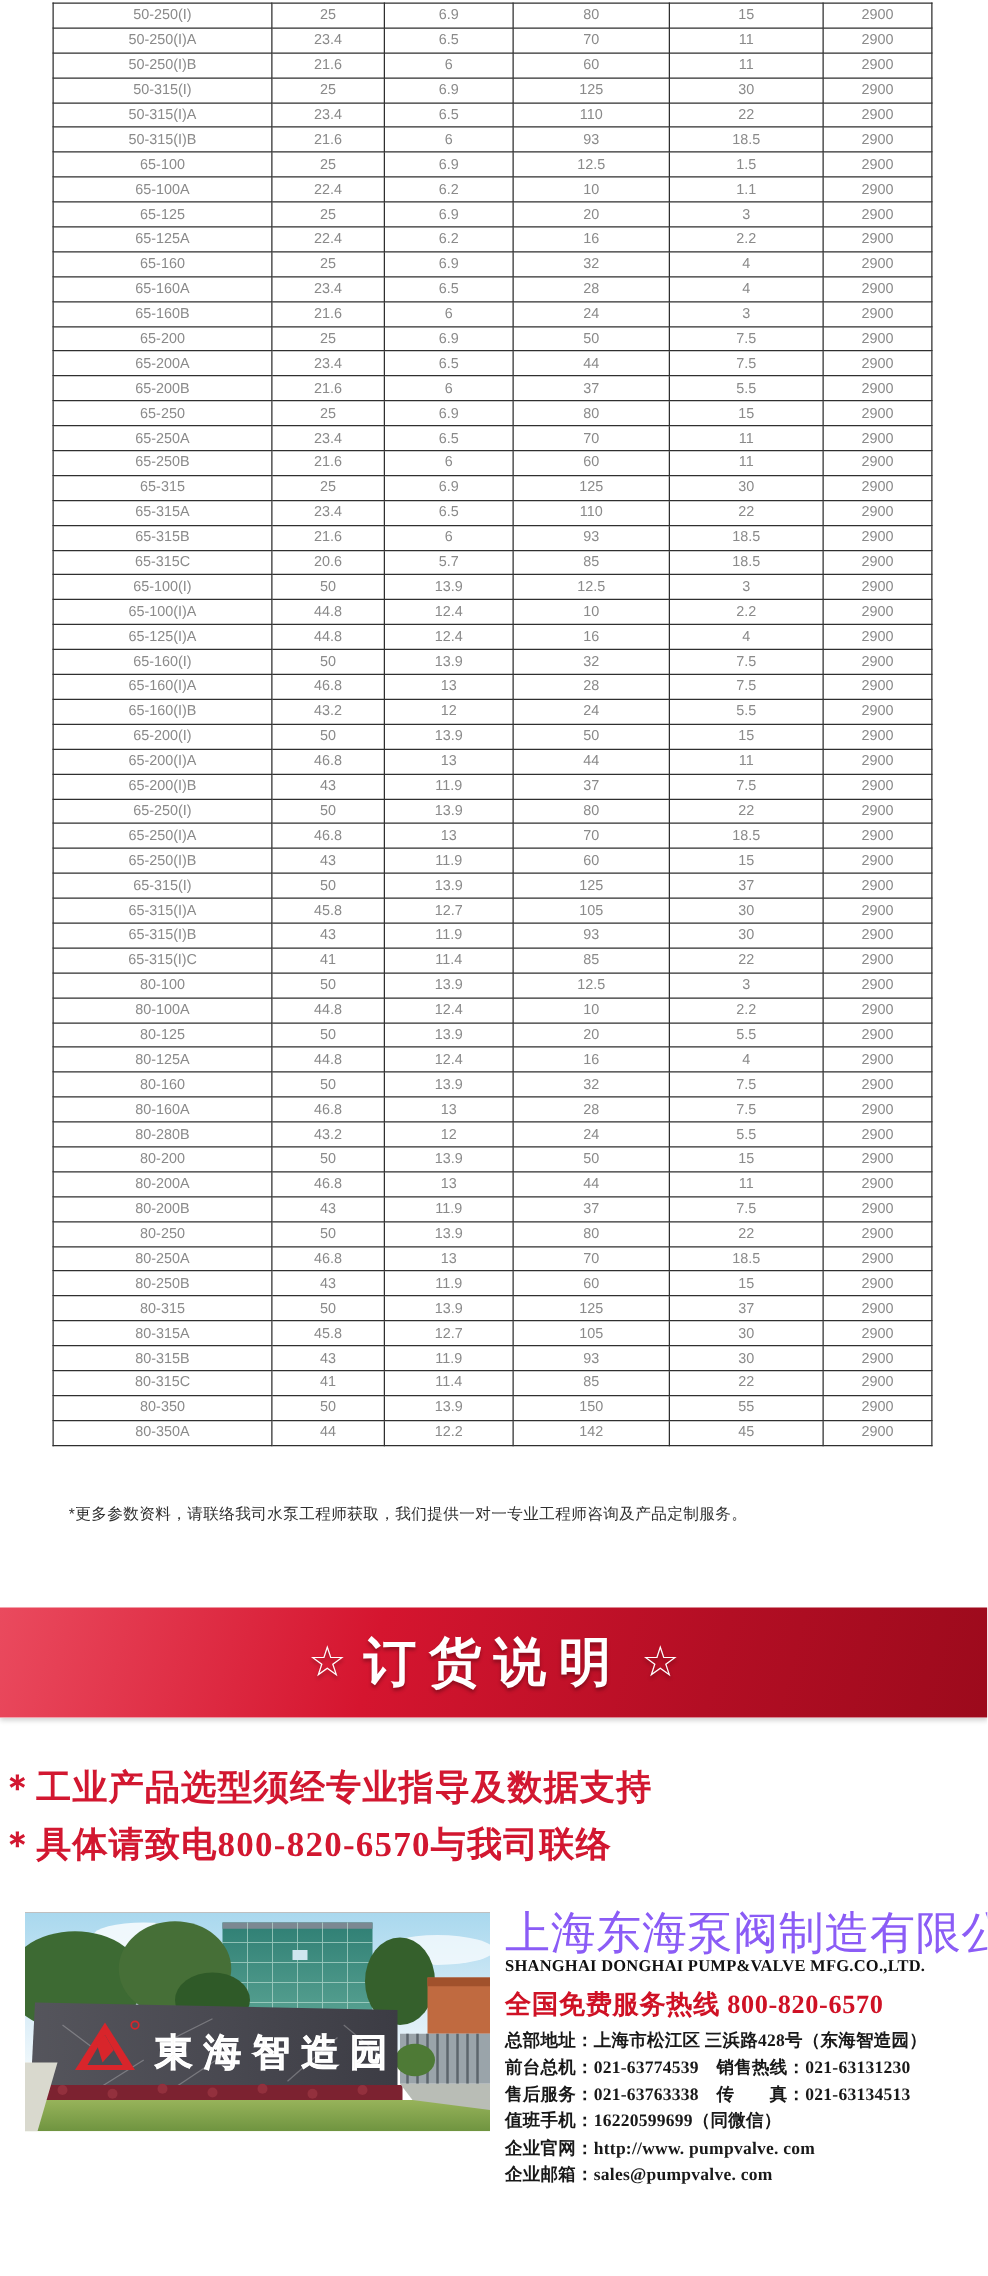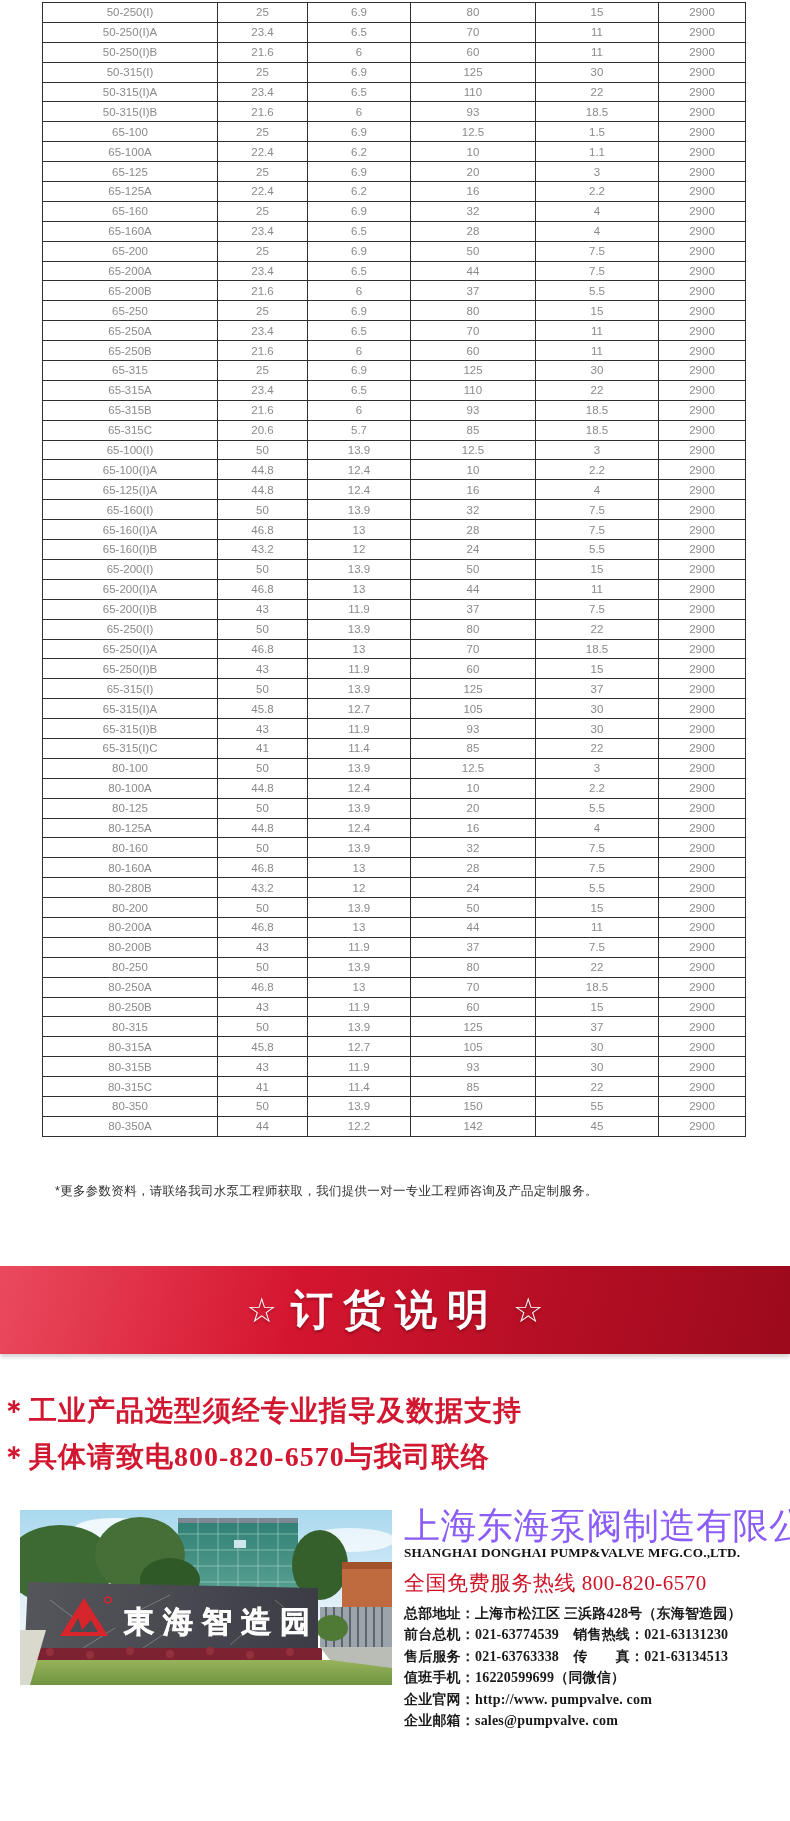"65-160B" tr { html: none -> <tr> <td>65-160B</td> <td>21.6</td> <td>6</td> <td>24</td> <td>3</td> <td>2900</td> </tr> }
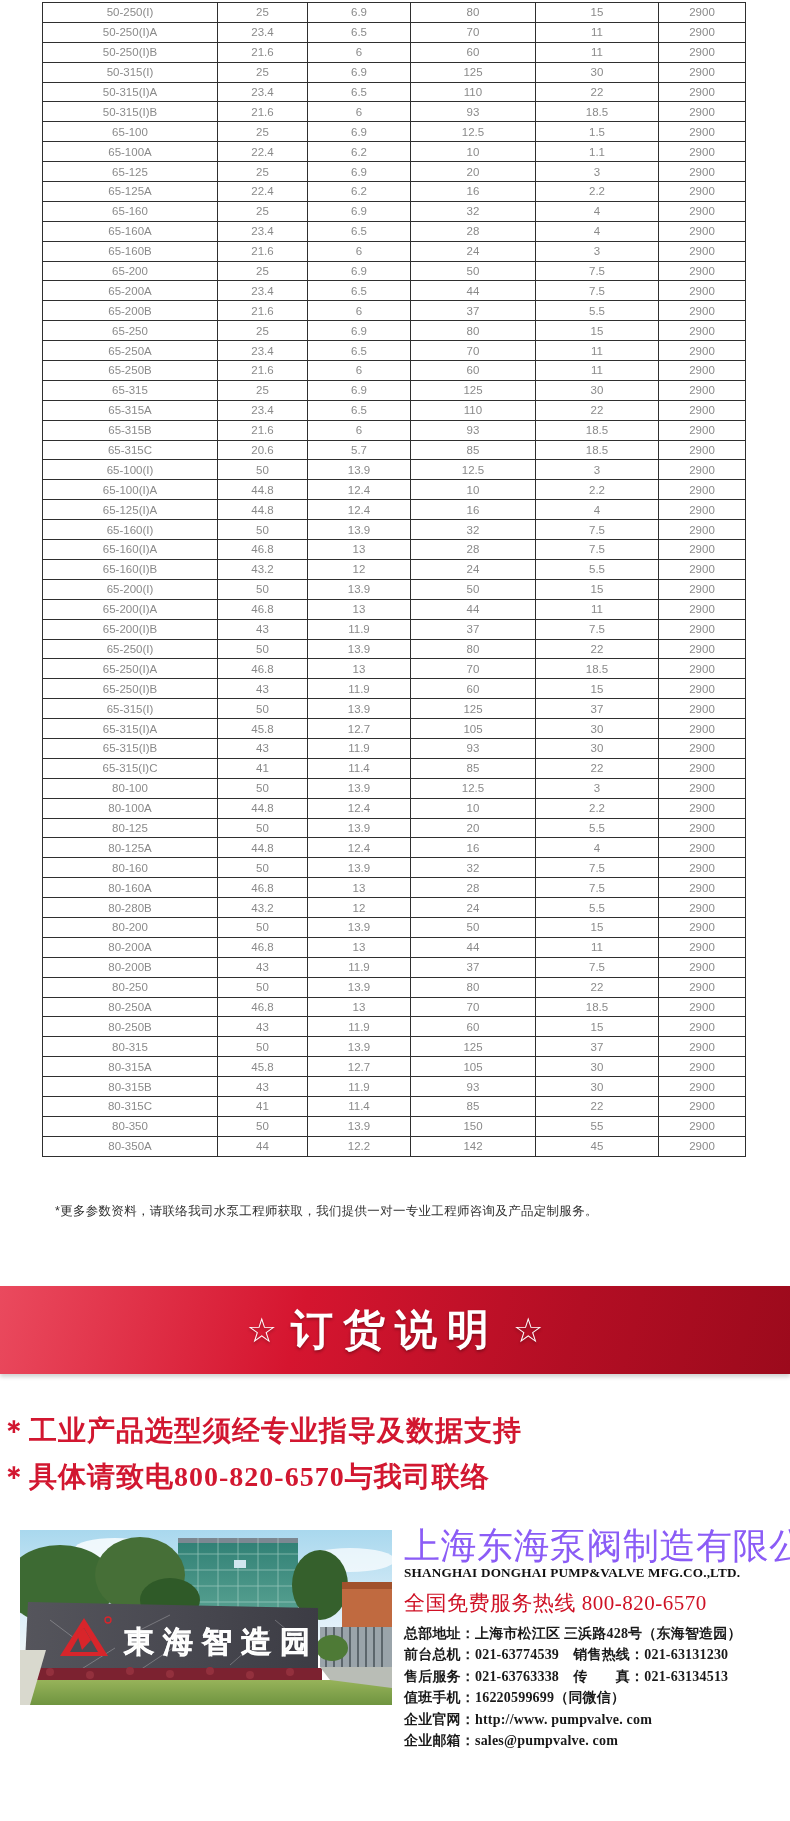"全国免费服务热线 800-820-6570" .hotline { font-weight: 400 -> 700 }
